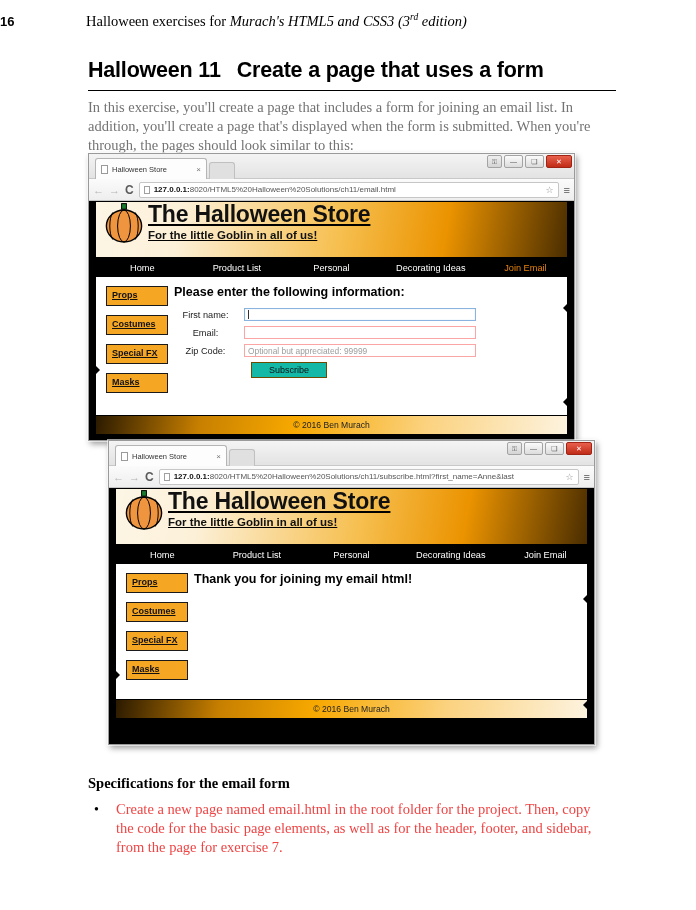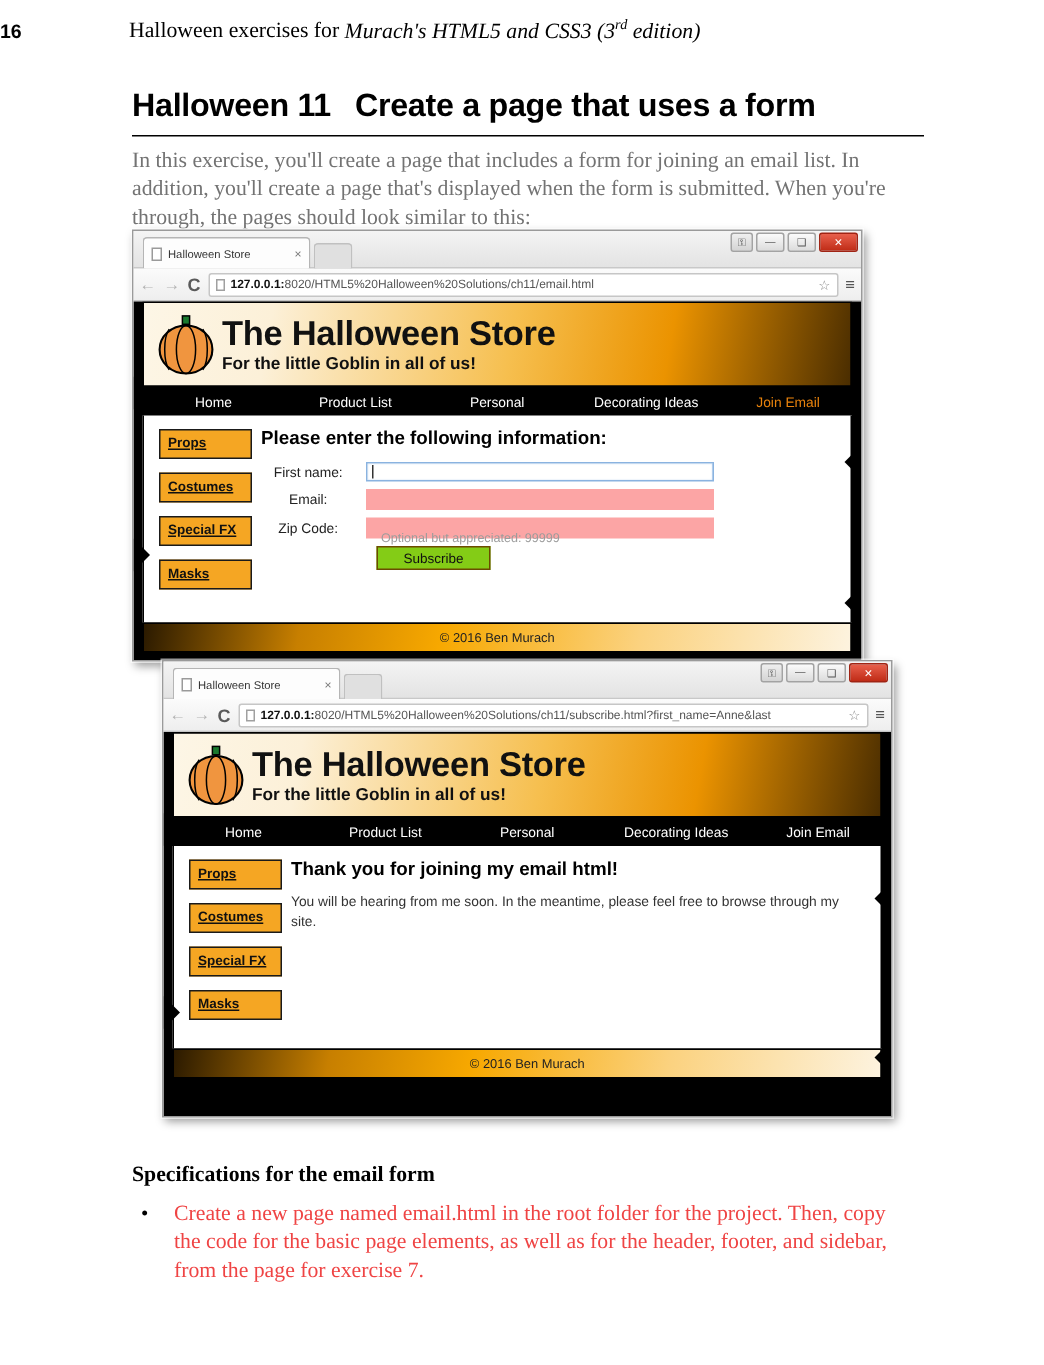"The Halloween Store" .site-header { align-items: center -> flex-start; text-decoration: none -> underline }
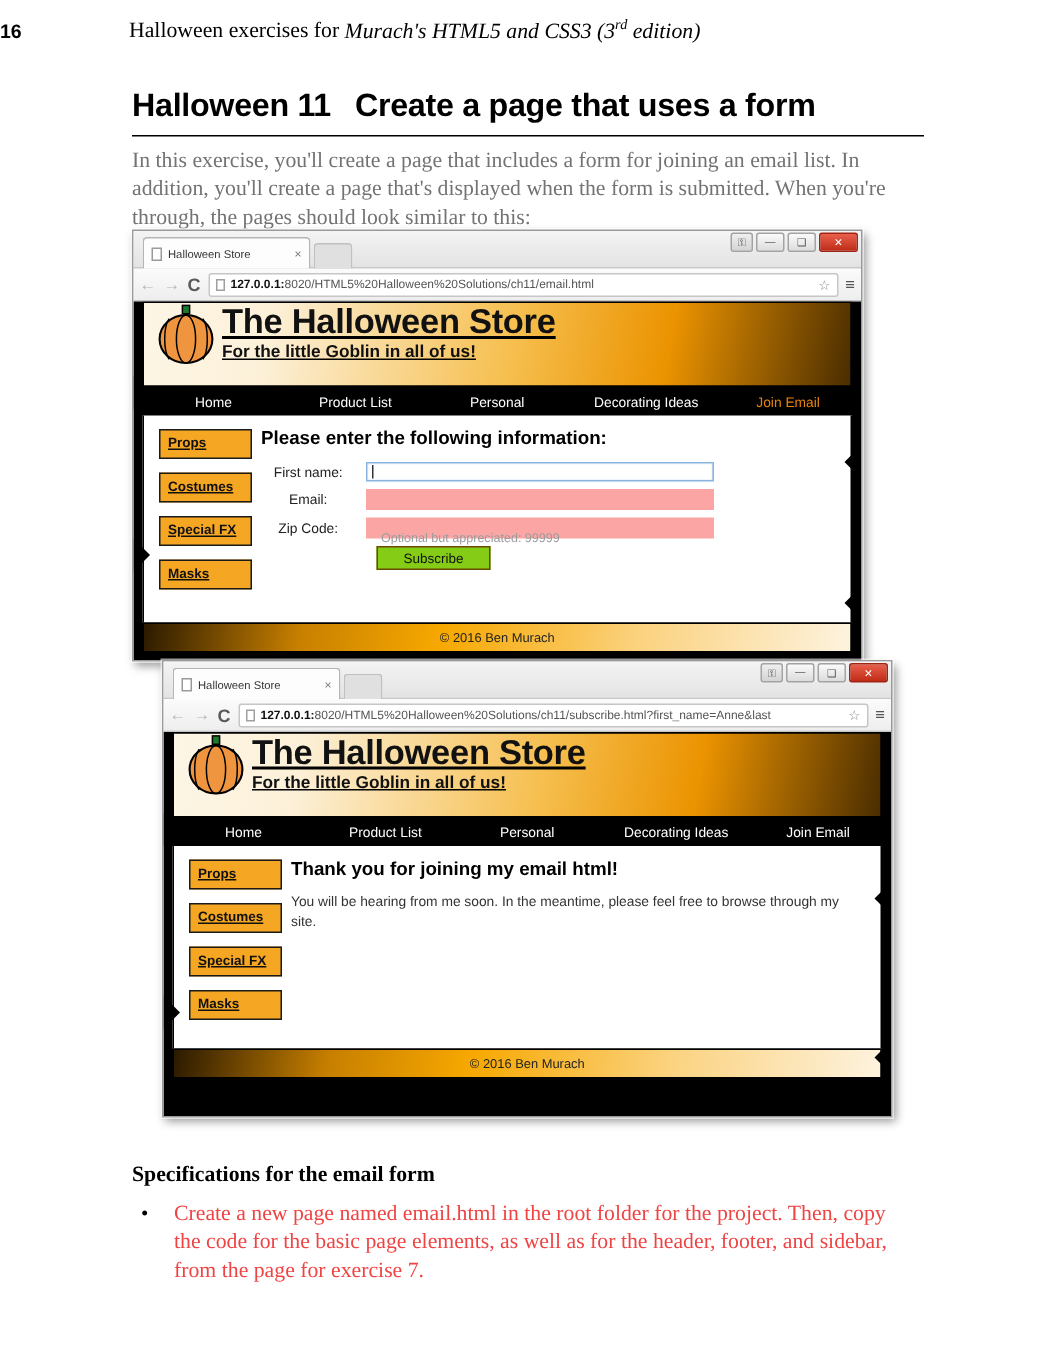"Optional but appreciated: 99999" .finput { border: 7px solid #fca5a5 -> 1px solid #fca5a5 }
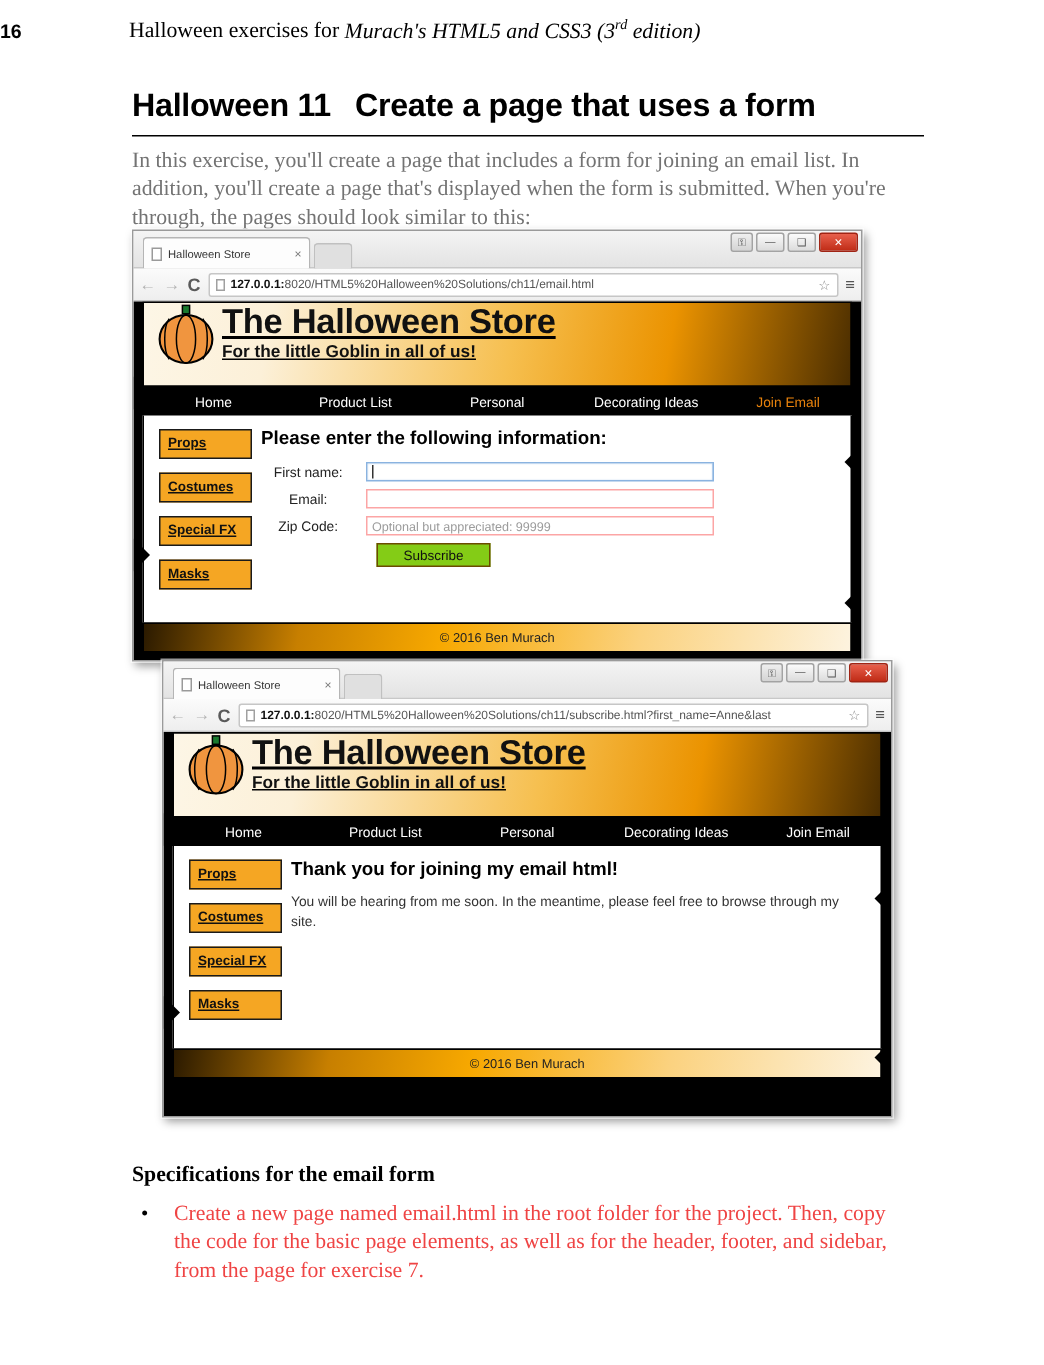"Subscribe" .subscribe { background: #84cc16 -> #14b8a6 }
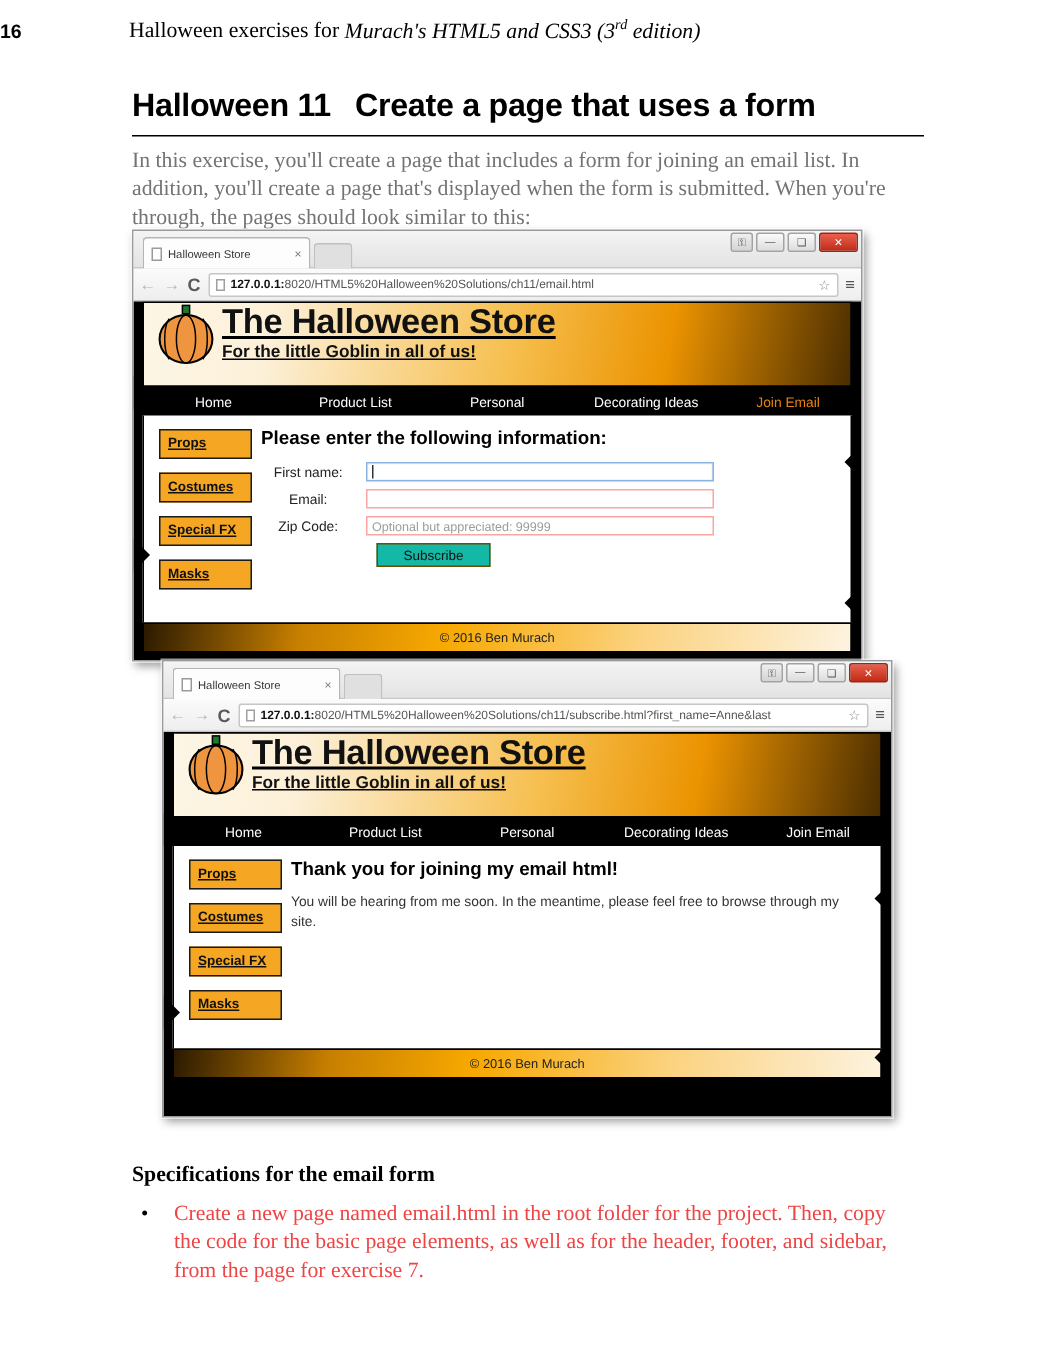"You will be hearing from" p { html: <p>You will be hearing from me soon. In the meantime, please feel free to browse through my site.</p> -> none }
